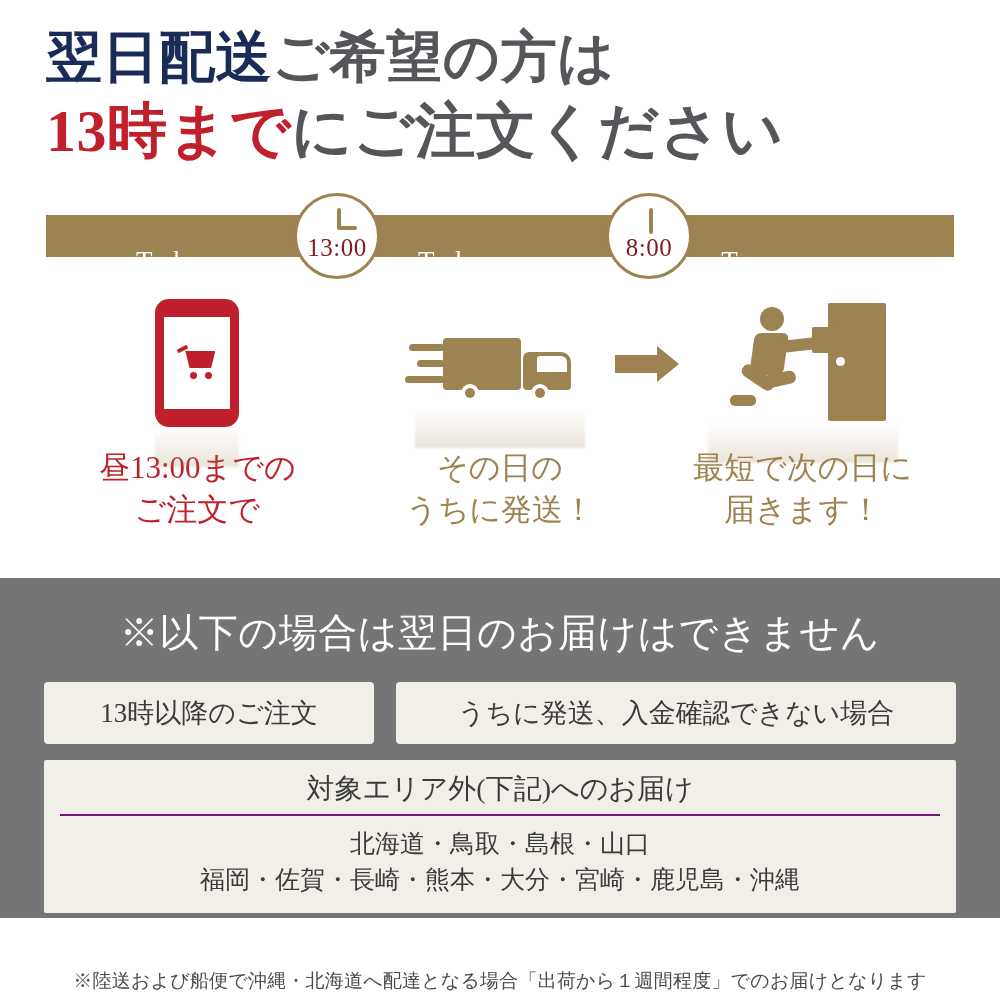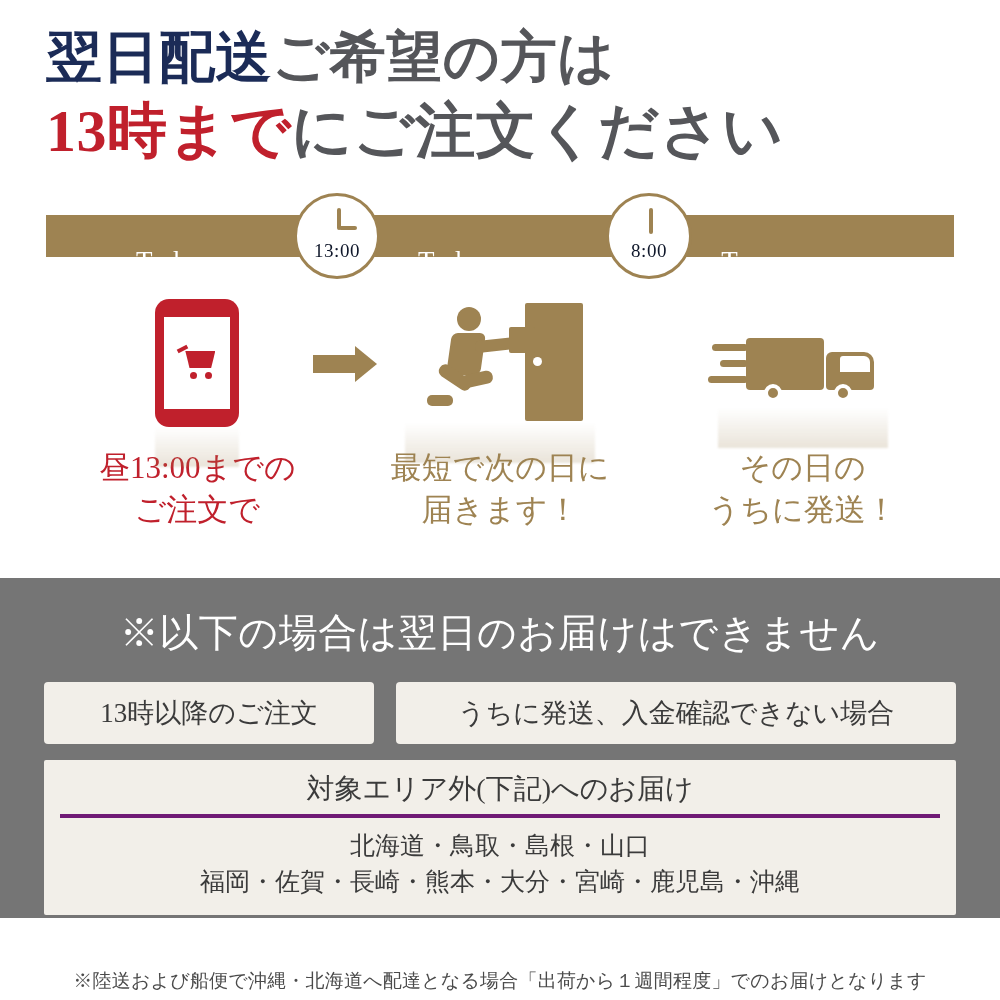"13:00" .clock-label { color: #0f172a -> #7f1d1d; font-size: 19px -> 25px }
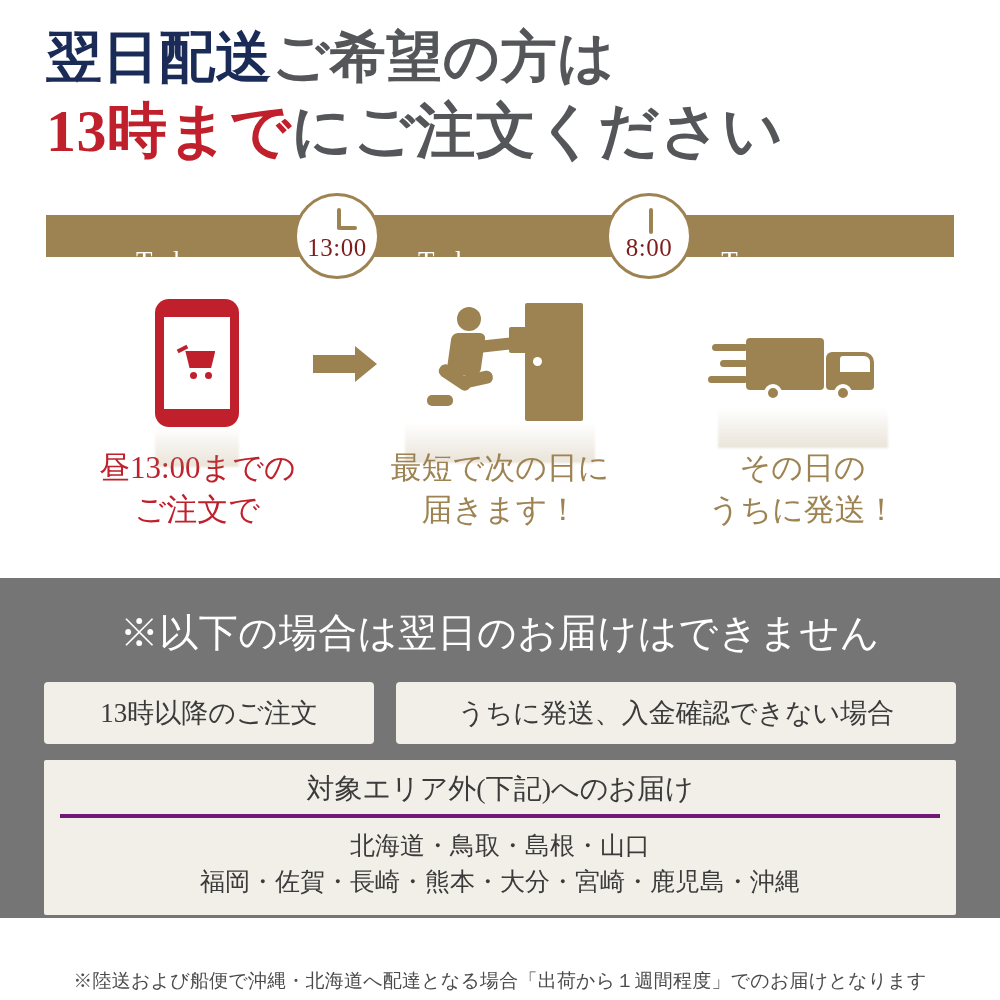"最短で次の日に" div.step { order: before "その日の" -> after "その日の" }
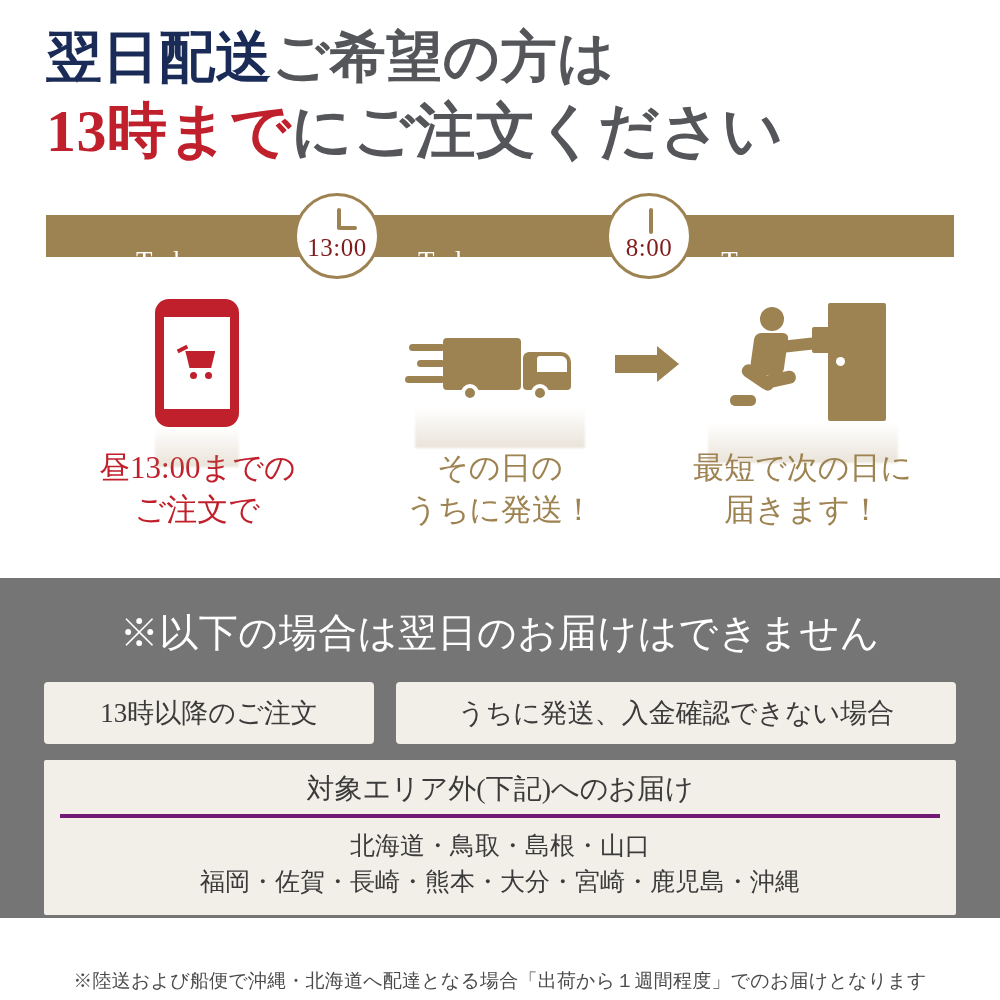"対象エリア外(下記)へのお届け" .area-title { border-bottom: 4px solid #701a75 -> 2px solid #701a75 }
